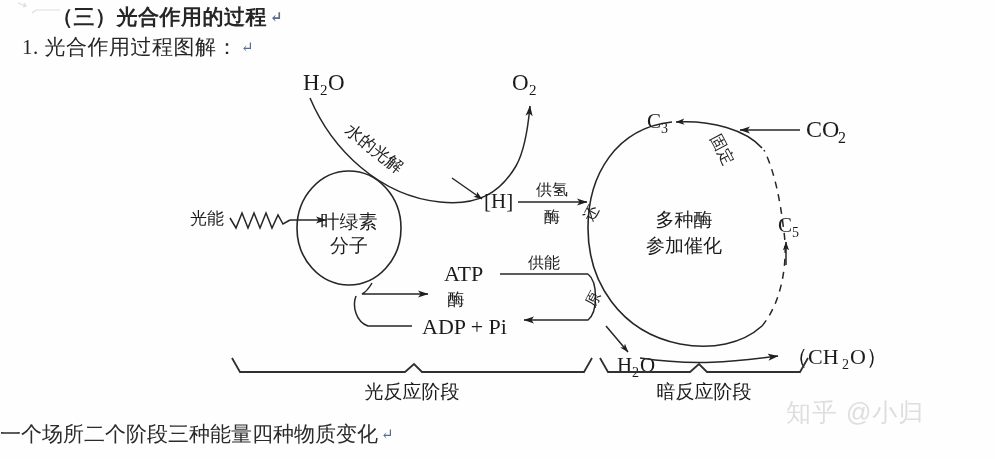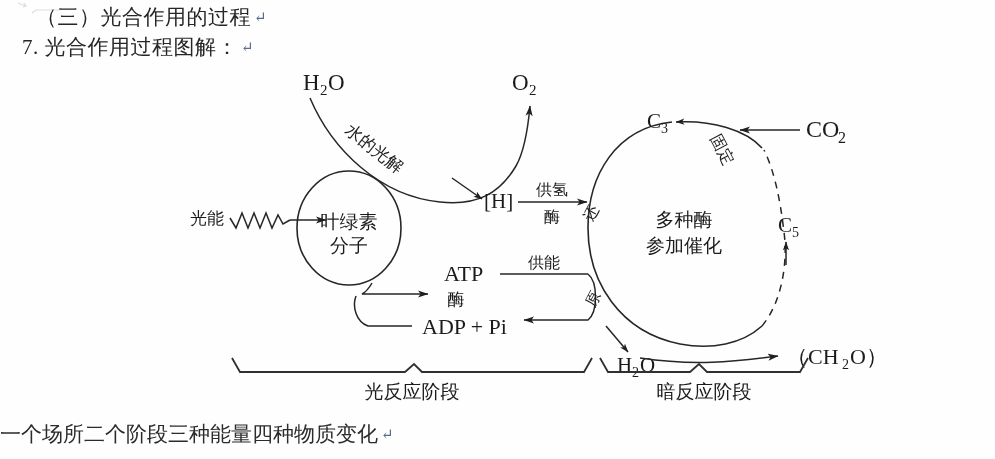"（三）光合作用的过程 ↵" #doc-heading-1 { font-weight: none -> bold; left: 36px -> 52px }
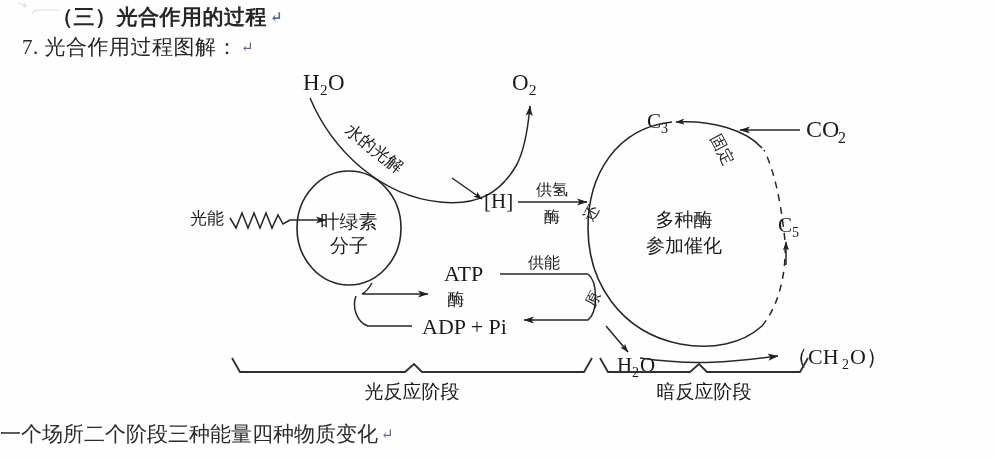"7. 光合作用过程图解：" span { text: 7 -> 1 }
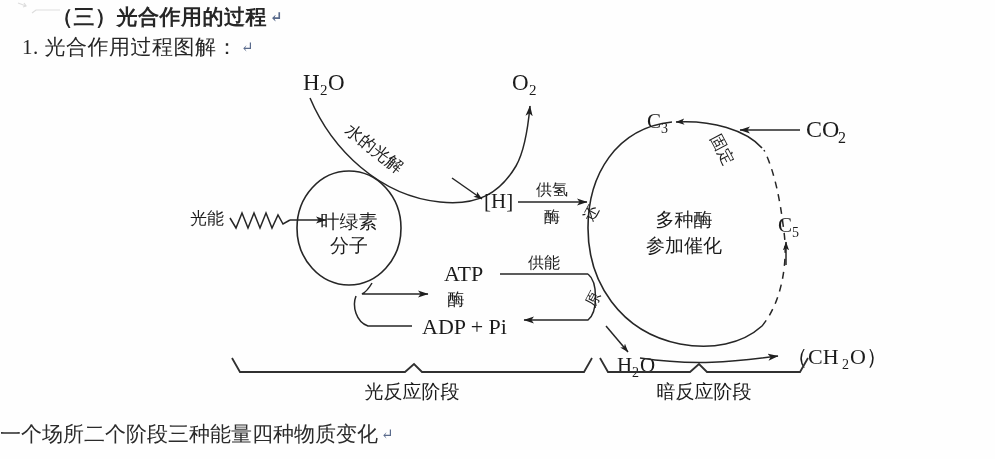"知乎 @小归" div { html: none -> <div>知乎 @小归</div> }
